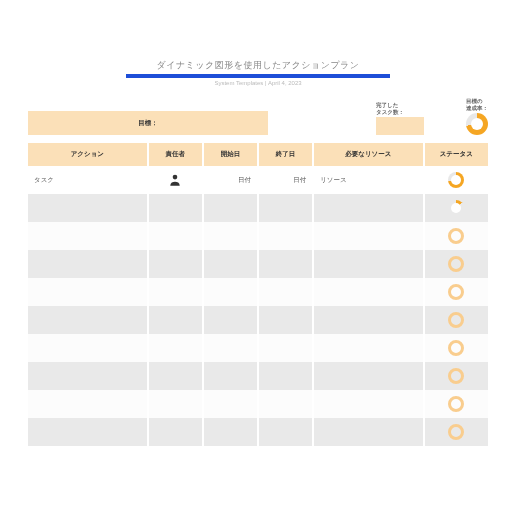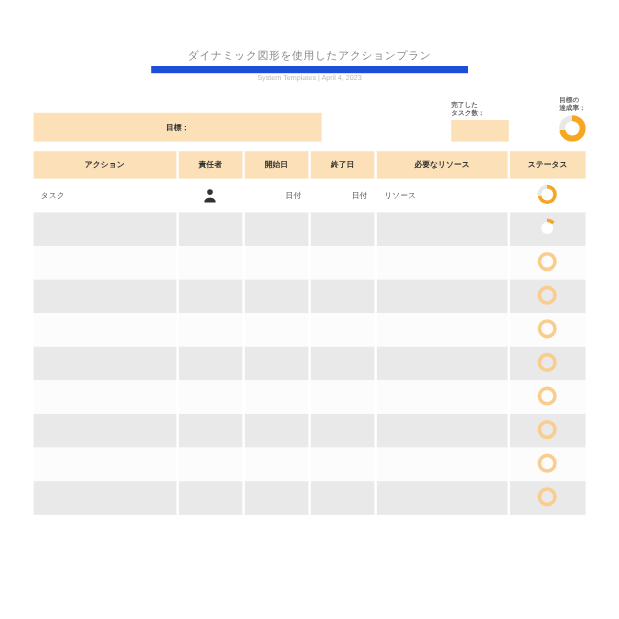"ダイナミック図形を使用したアクションプラン" .title { border-bottom: 6px solid #1d4ed8 -> 4px solid #1d4ed8; margin-top: none -> 19px }
